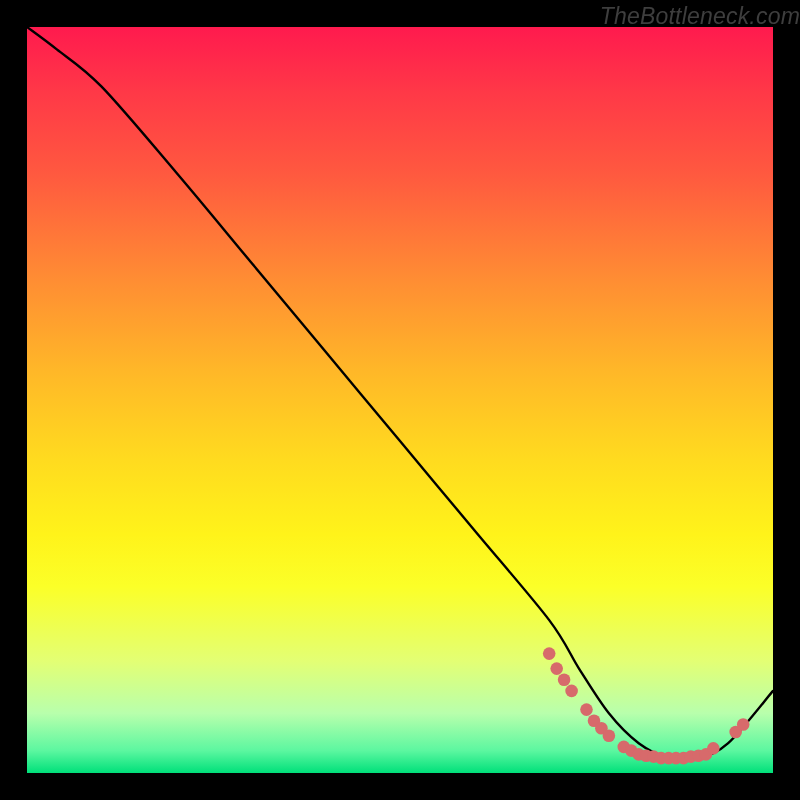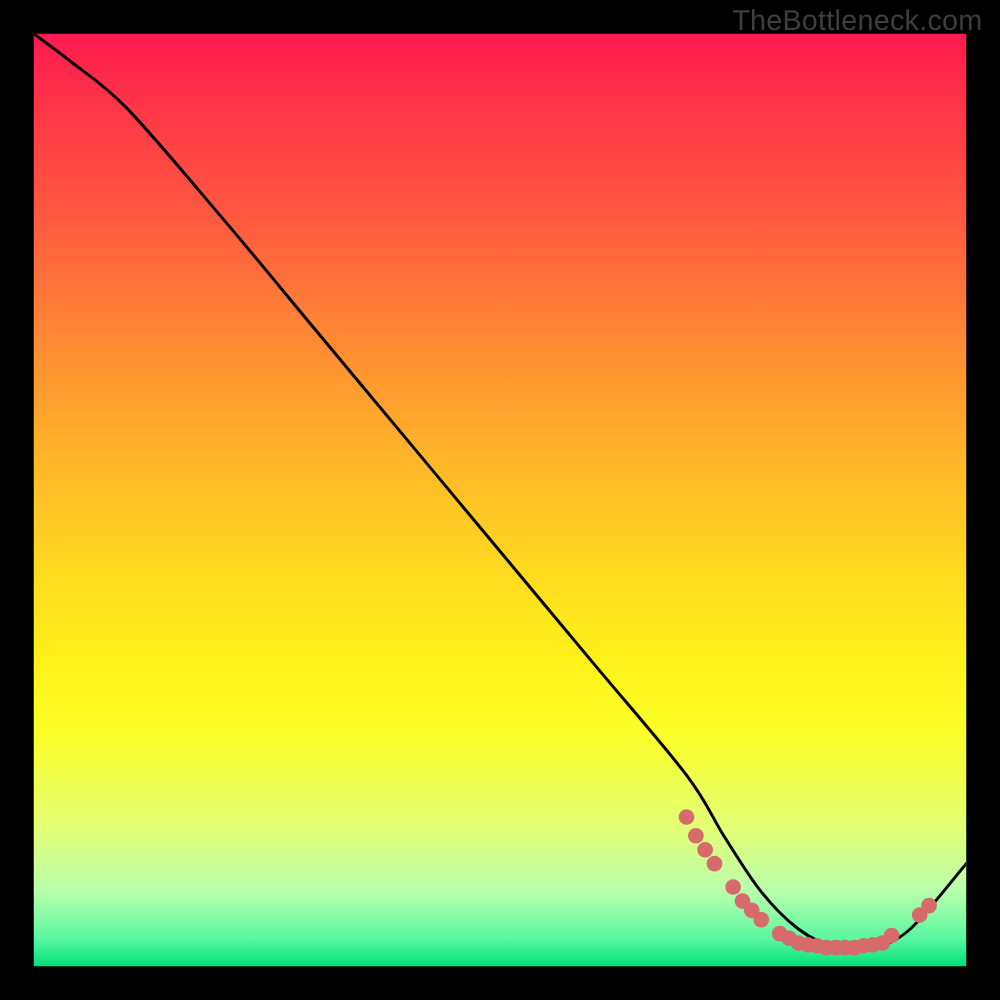"TheBottleneck.com" .watermark { font-style: none -> italic; right: 14px -> 0 }
